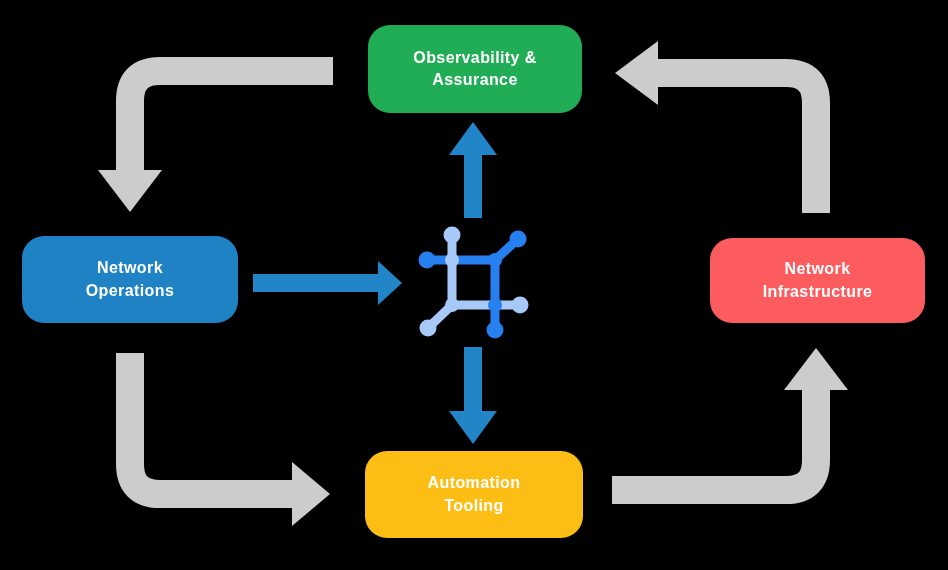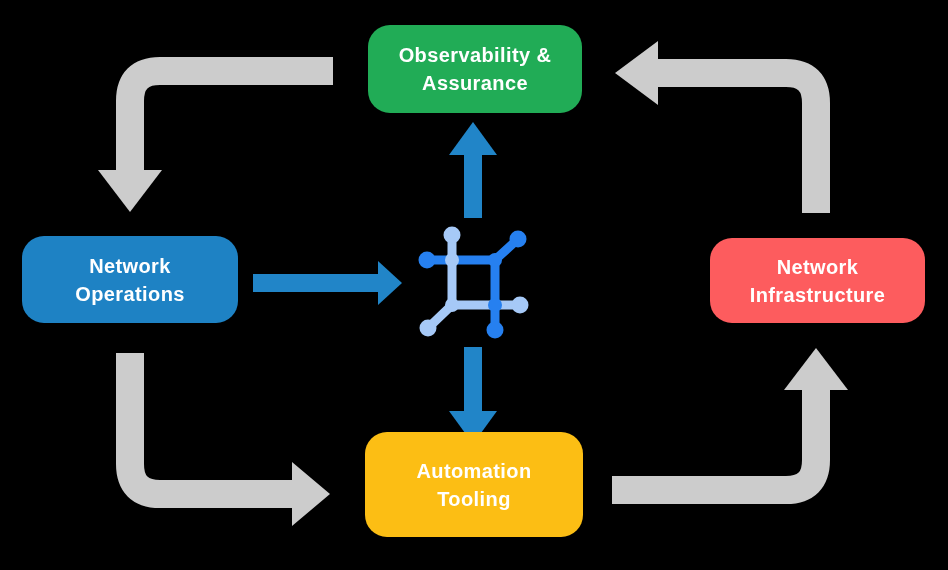"Observability &" .node { font-size: 20px -> 16px }
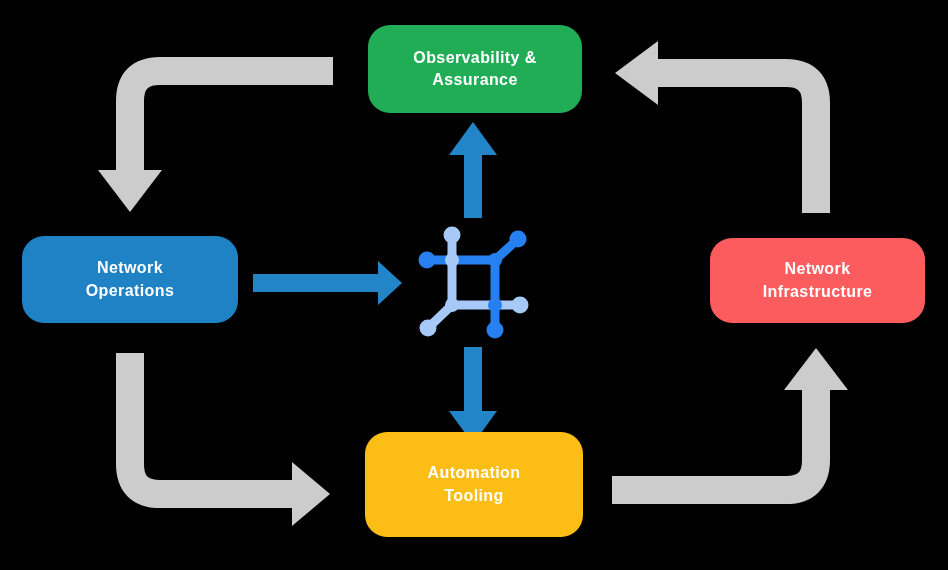"Automation" .node-automation { height: 105px -> 87px; top: 432px -> 451px }
